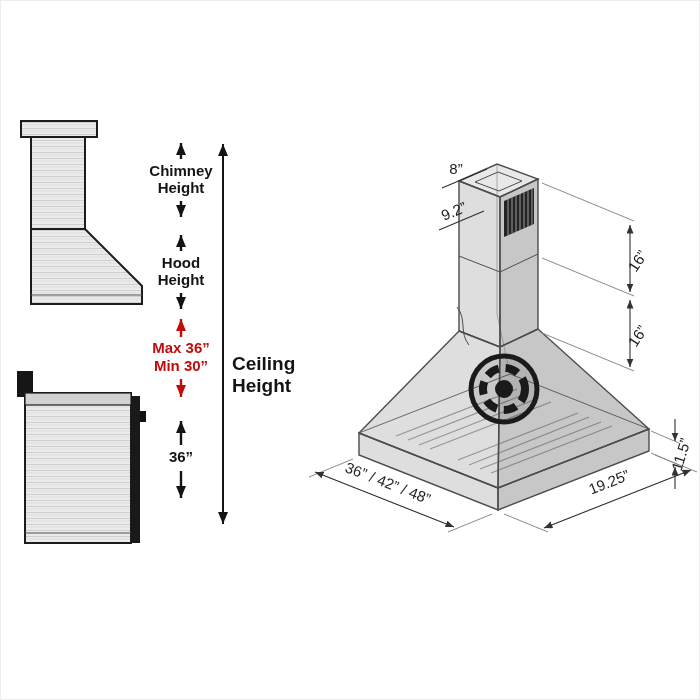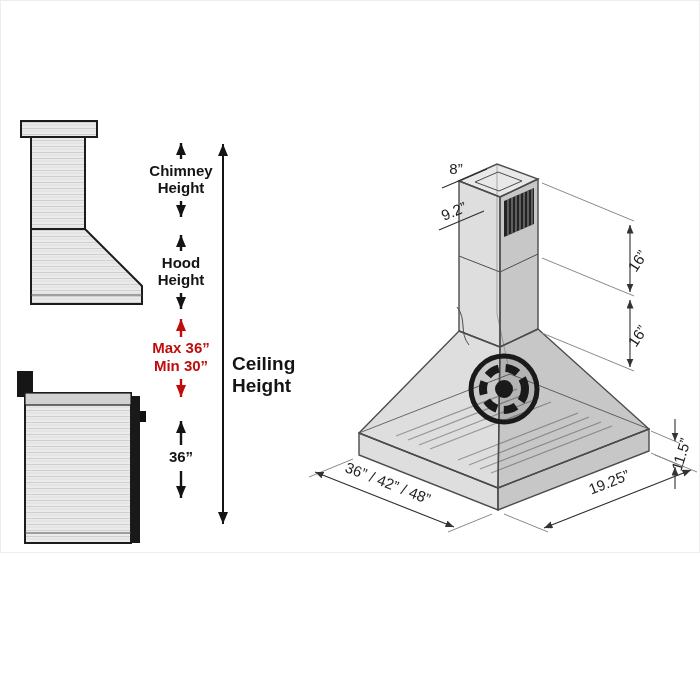"Chimney" .stage { height: 553px -> 700px }
